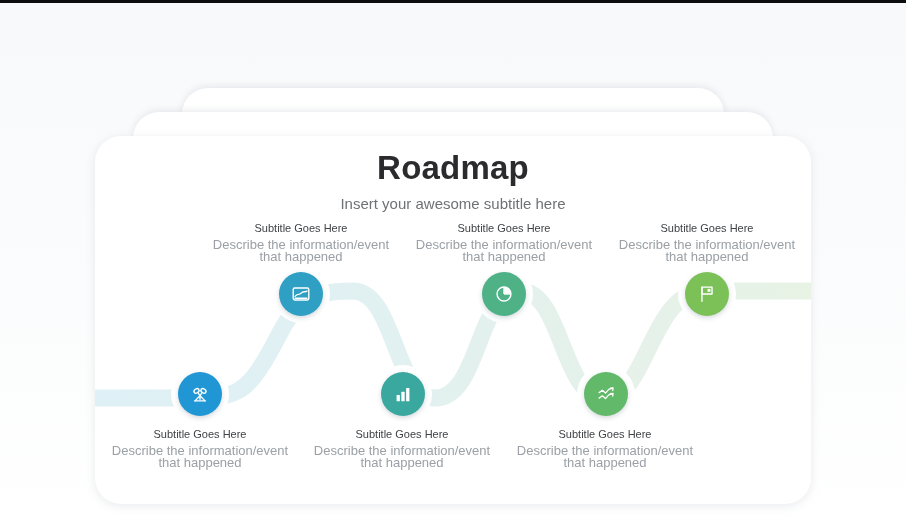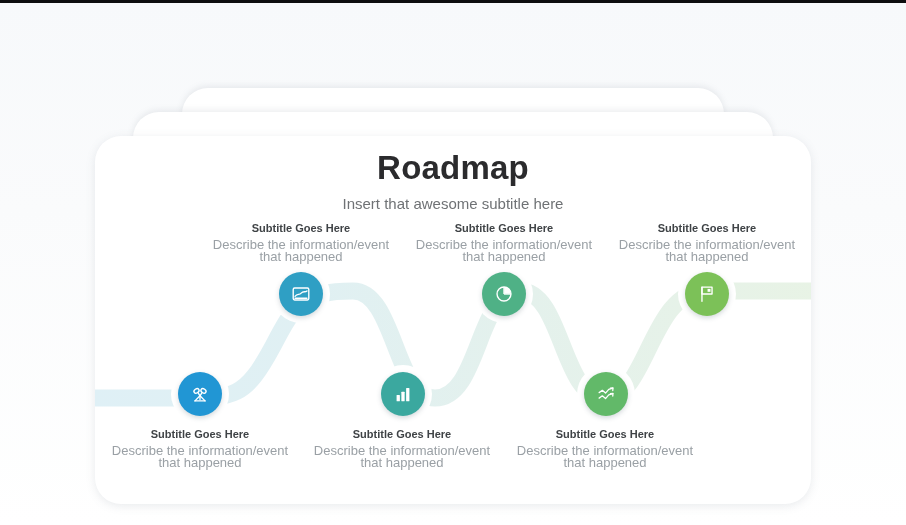"Insert that awesome subtitle here" div { text: that -> your }
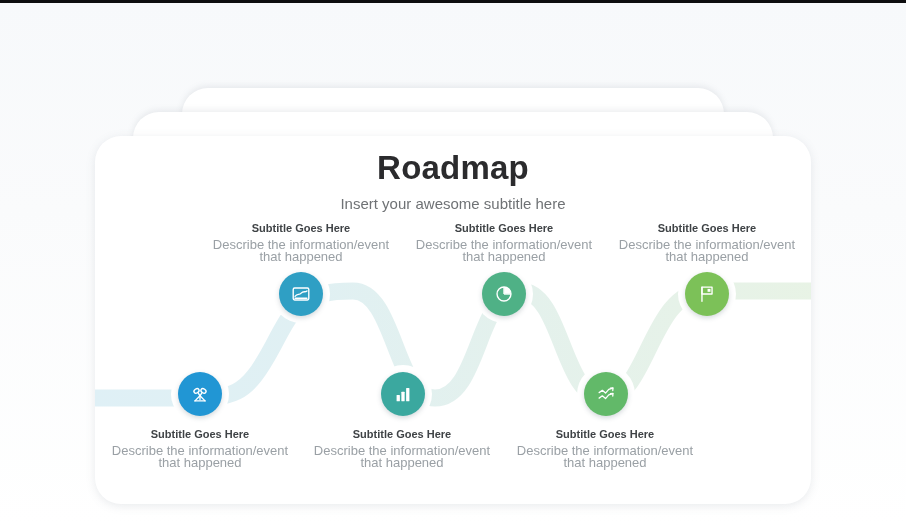"Subtitle Goes Here" .tb-title { font-weight: bold -> normal }
